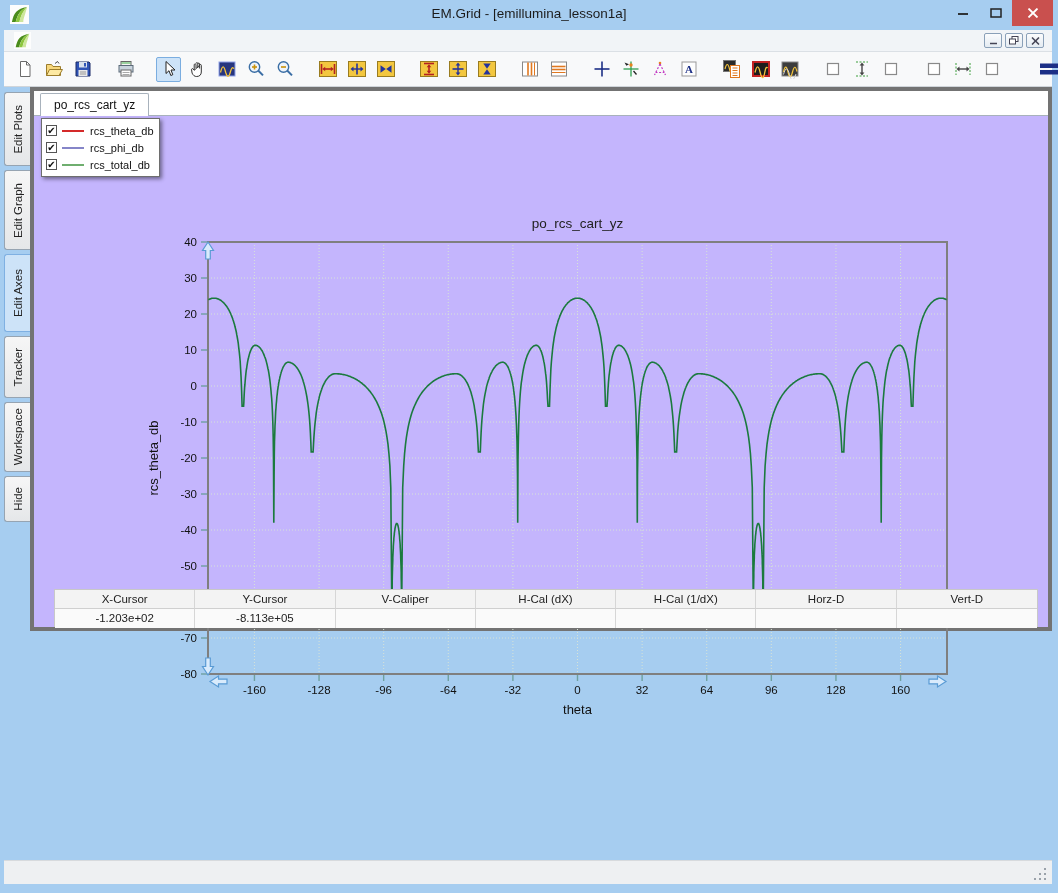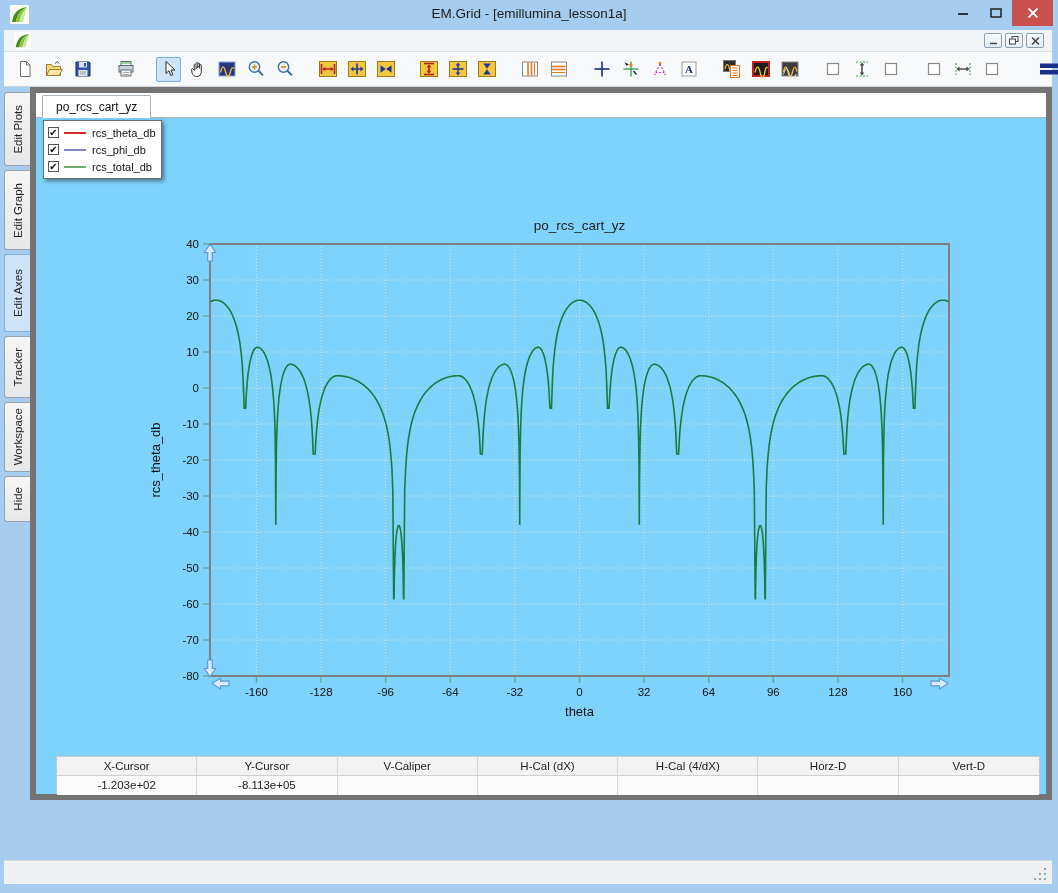"po_rcs_cart_yz" .panel { background: #7dd3fc -> #c4b5fd; border: 6px solid #737373 -> 4px solid #737373; height: 713px -> 544px }
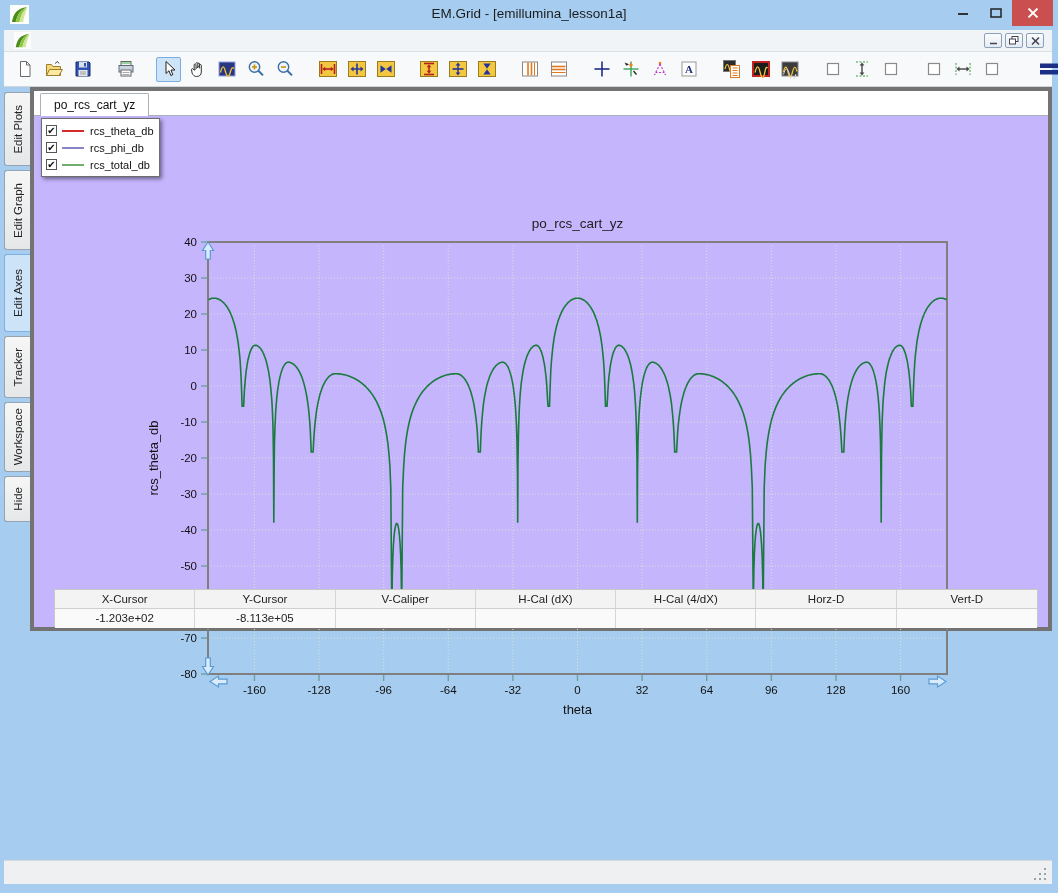"H-Cal (4/dX)" div.scell { text: 4/dX -> 1/dX }
